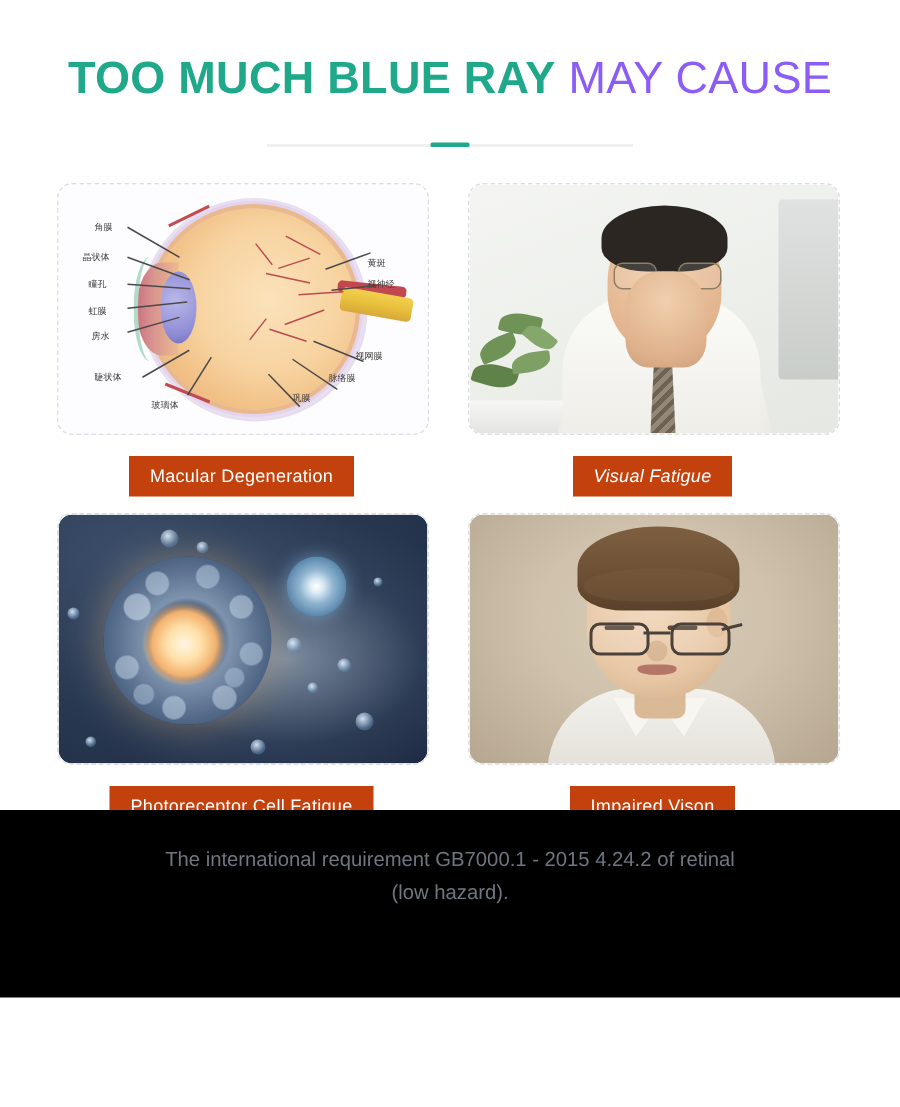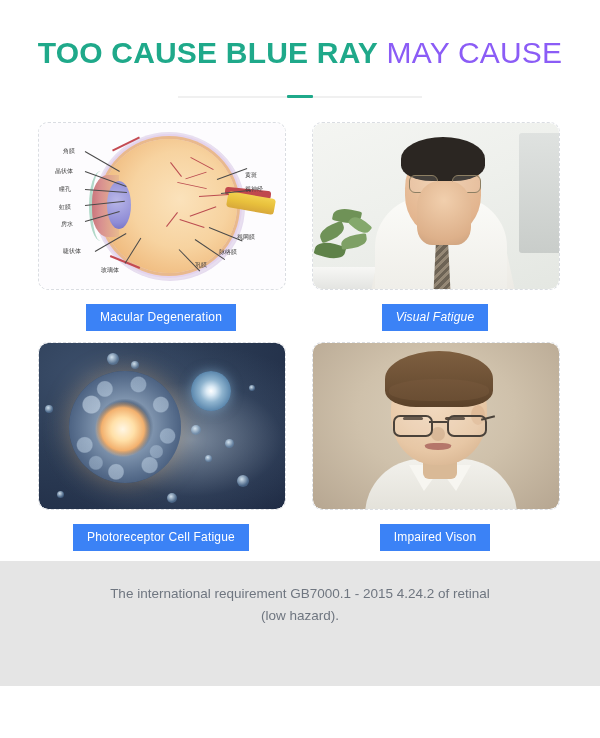"TOO CAUSE BLUE RAY" span.hl { text: CAUSE -> MUCH }
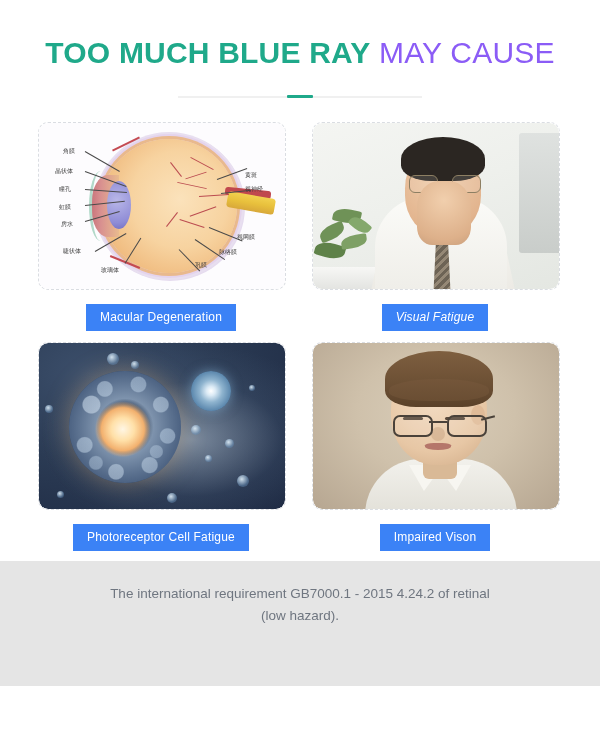"Macular Degeneration" .caption { background: #3b82f6 -> #c2410c }
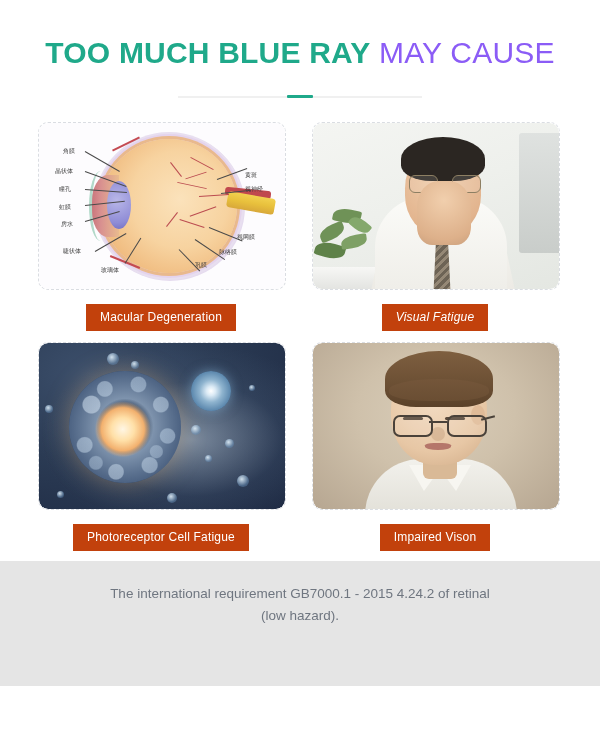"The international requirement GB7000.1 -" .banner { background: #e5e5e5 -> #000000; top: 561px -> 540px }
